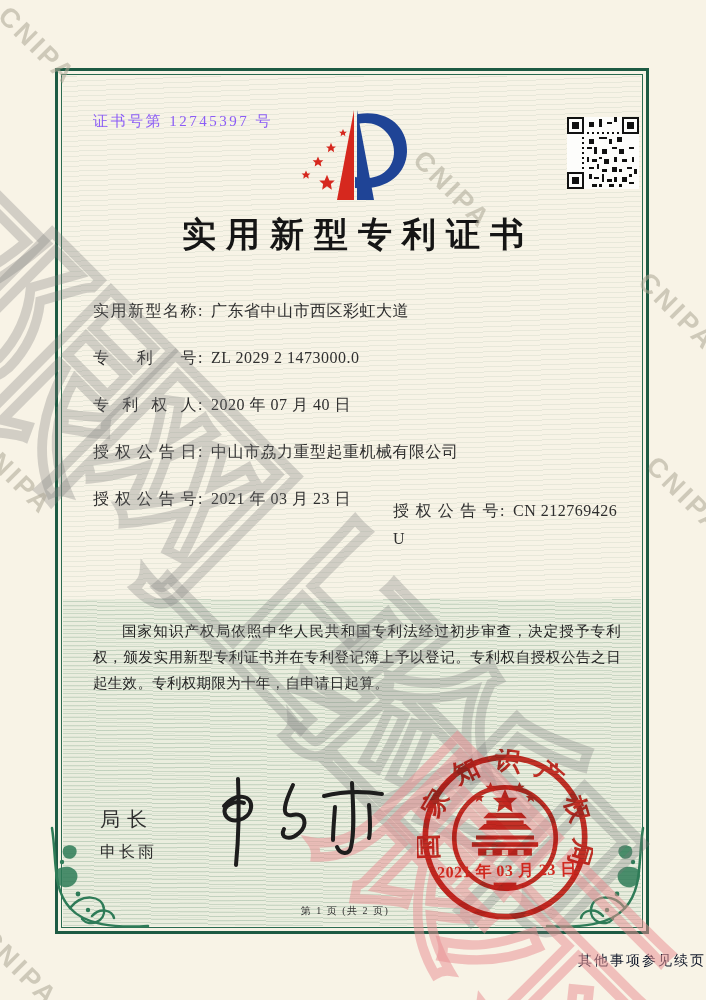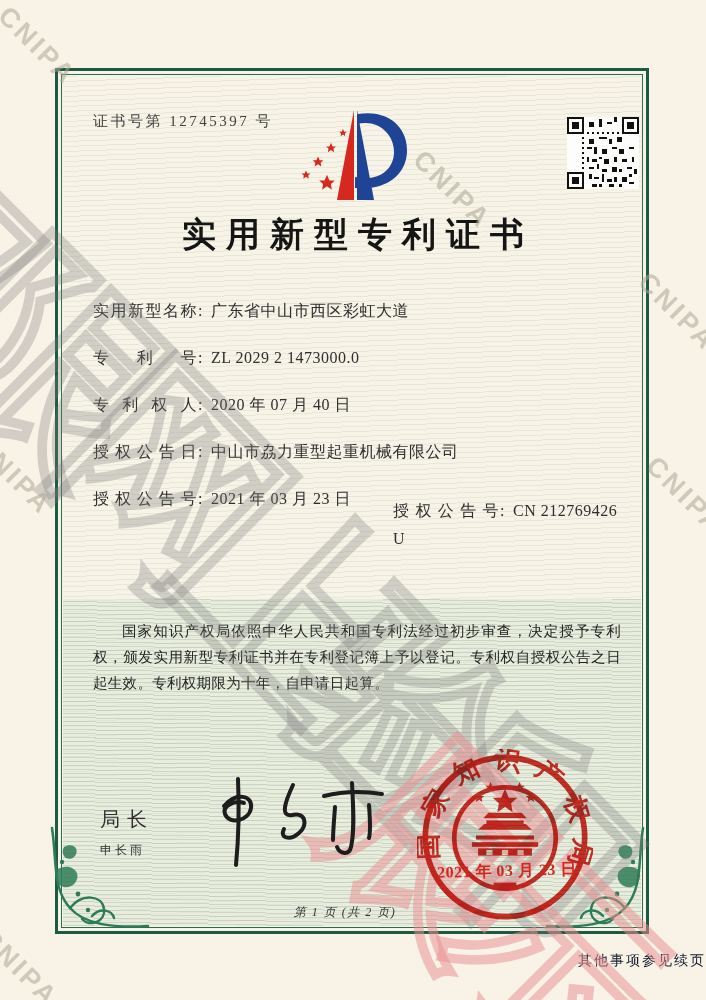"证书号第 12745397 号" .cert-no { color: #404040 -> #8b5cf6 }
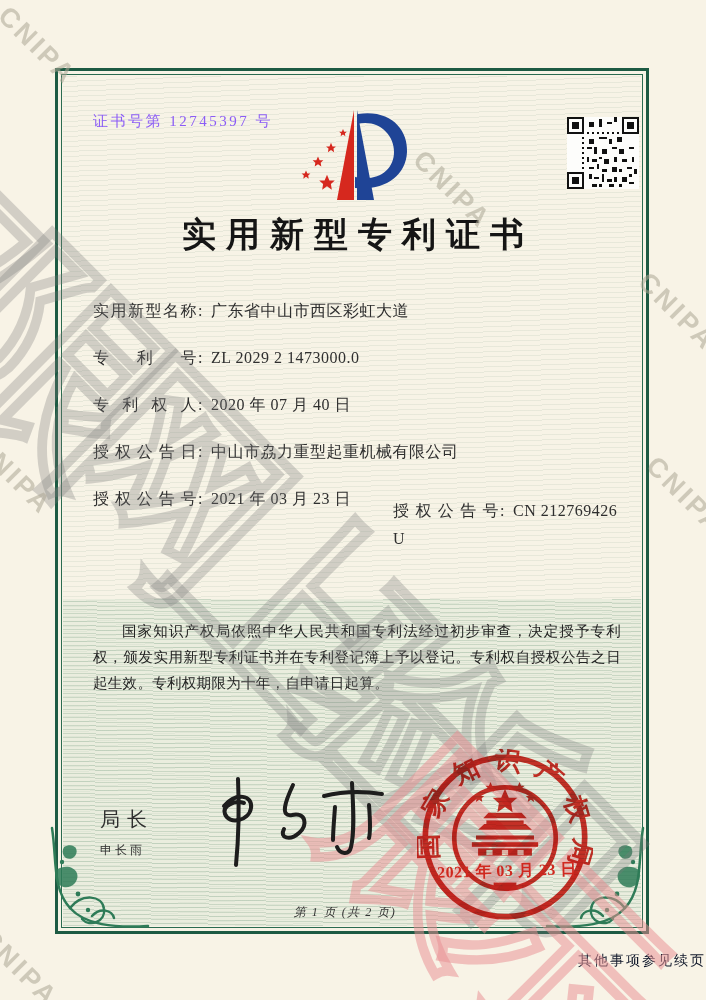"申长雨" .signer-name { font-size: 12px -> 16px }
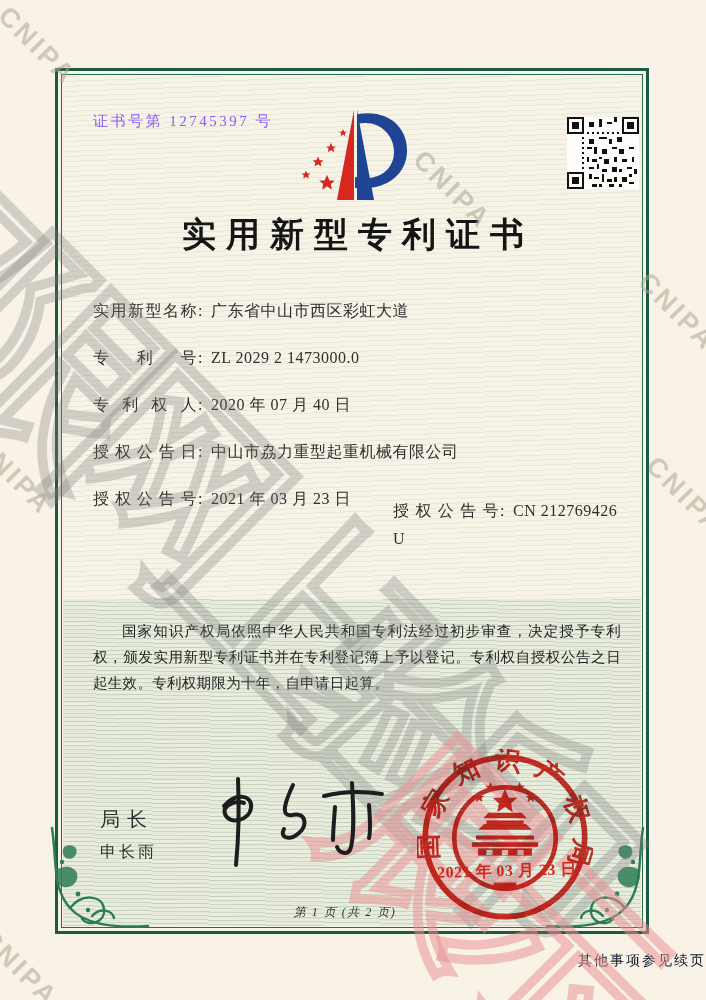"第 1 页 (共 2" .pagination { font-size: 12px -> 10px; font-style: italic -> none }
